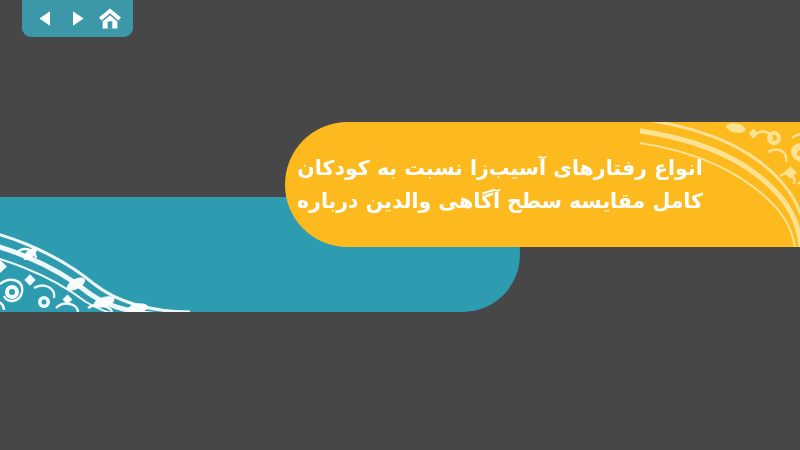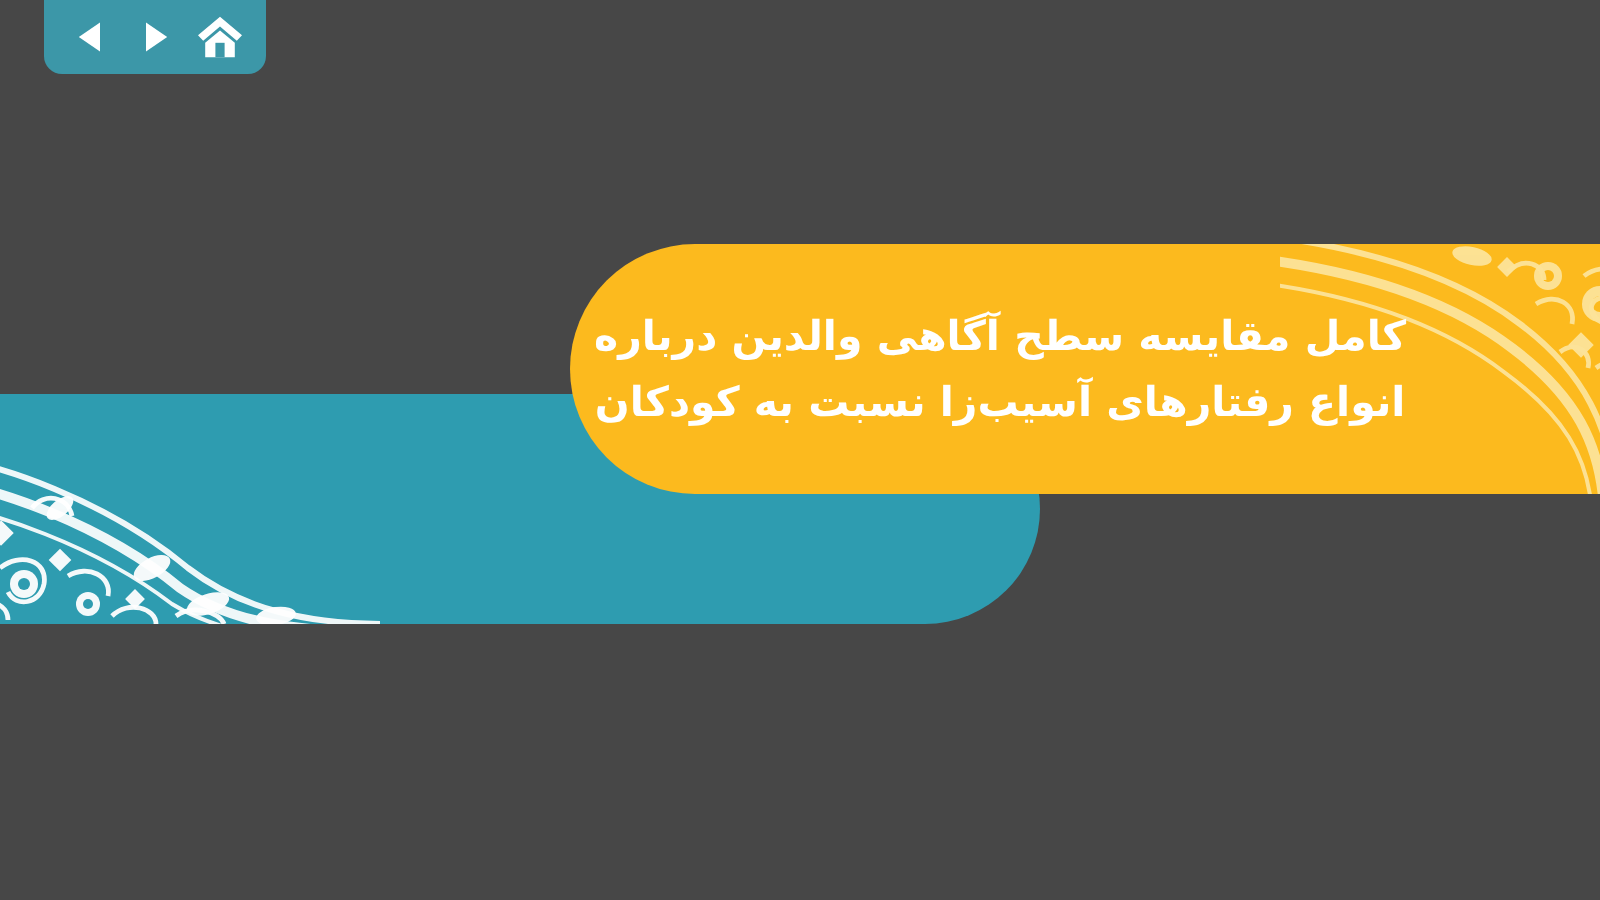"کامل مقایسه سطح آگاهی والدین" div.title-line { order: before "انواع رفتارهای آسیب‌زا نسبت به" -> after "انواع رفتارهای آسیب‌زا نسبت به" }
